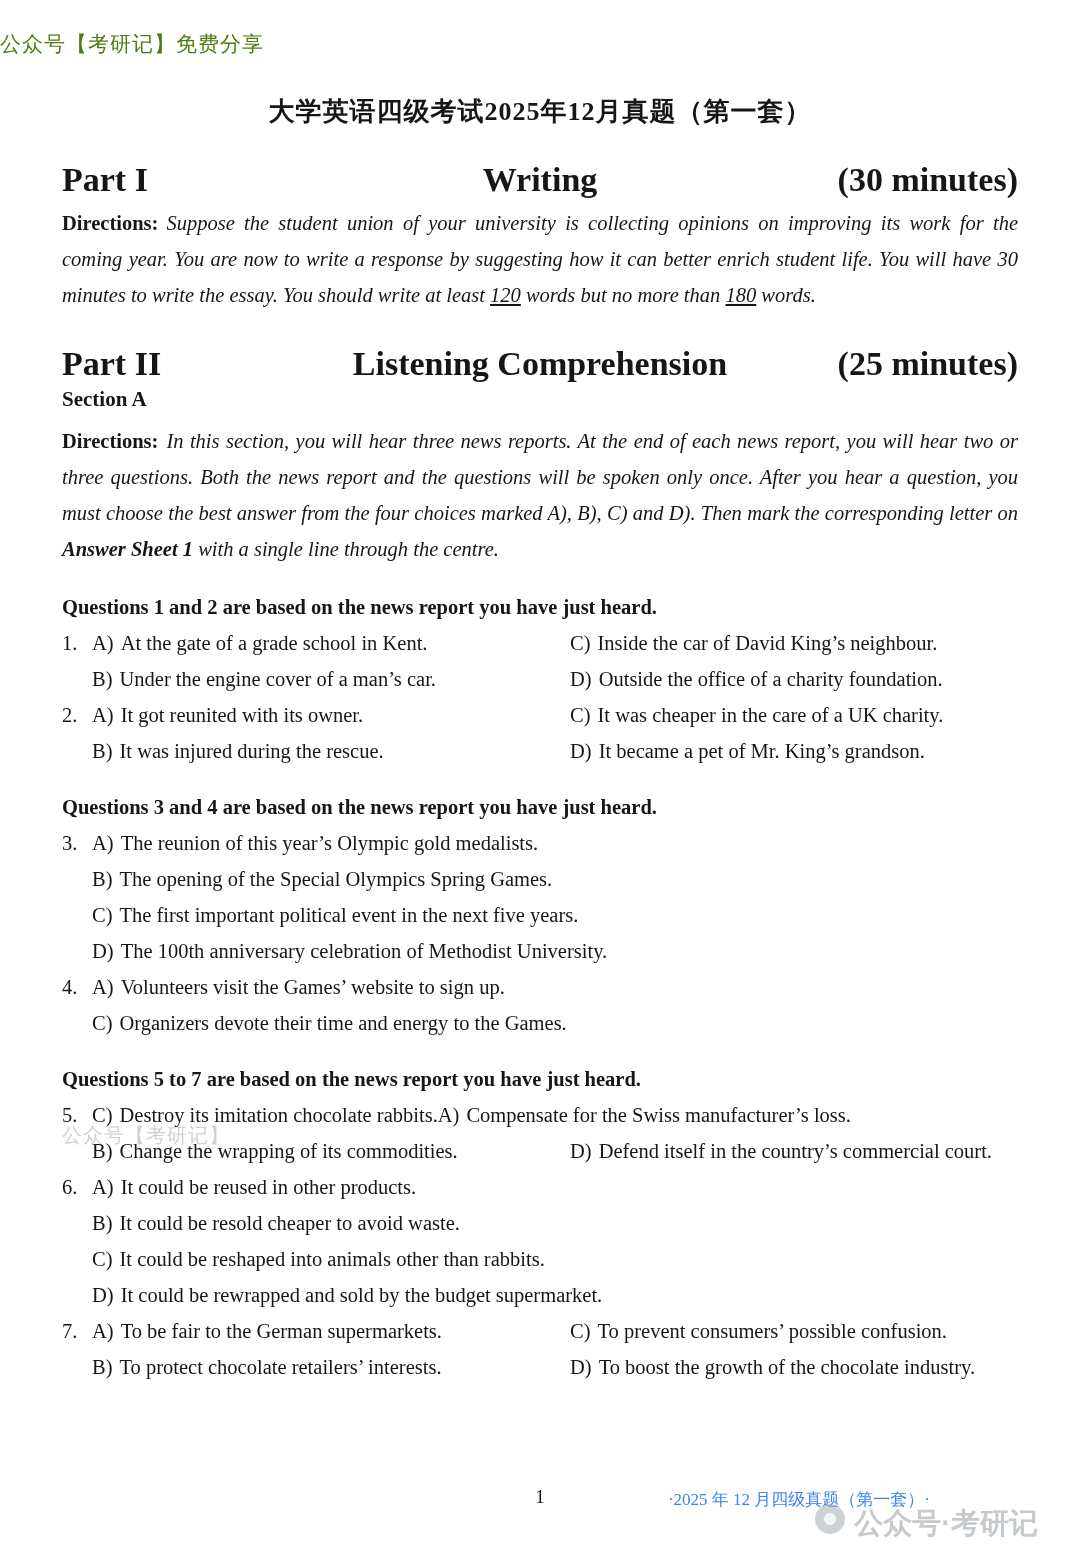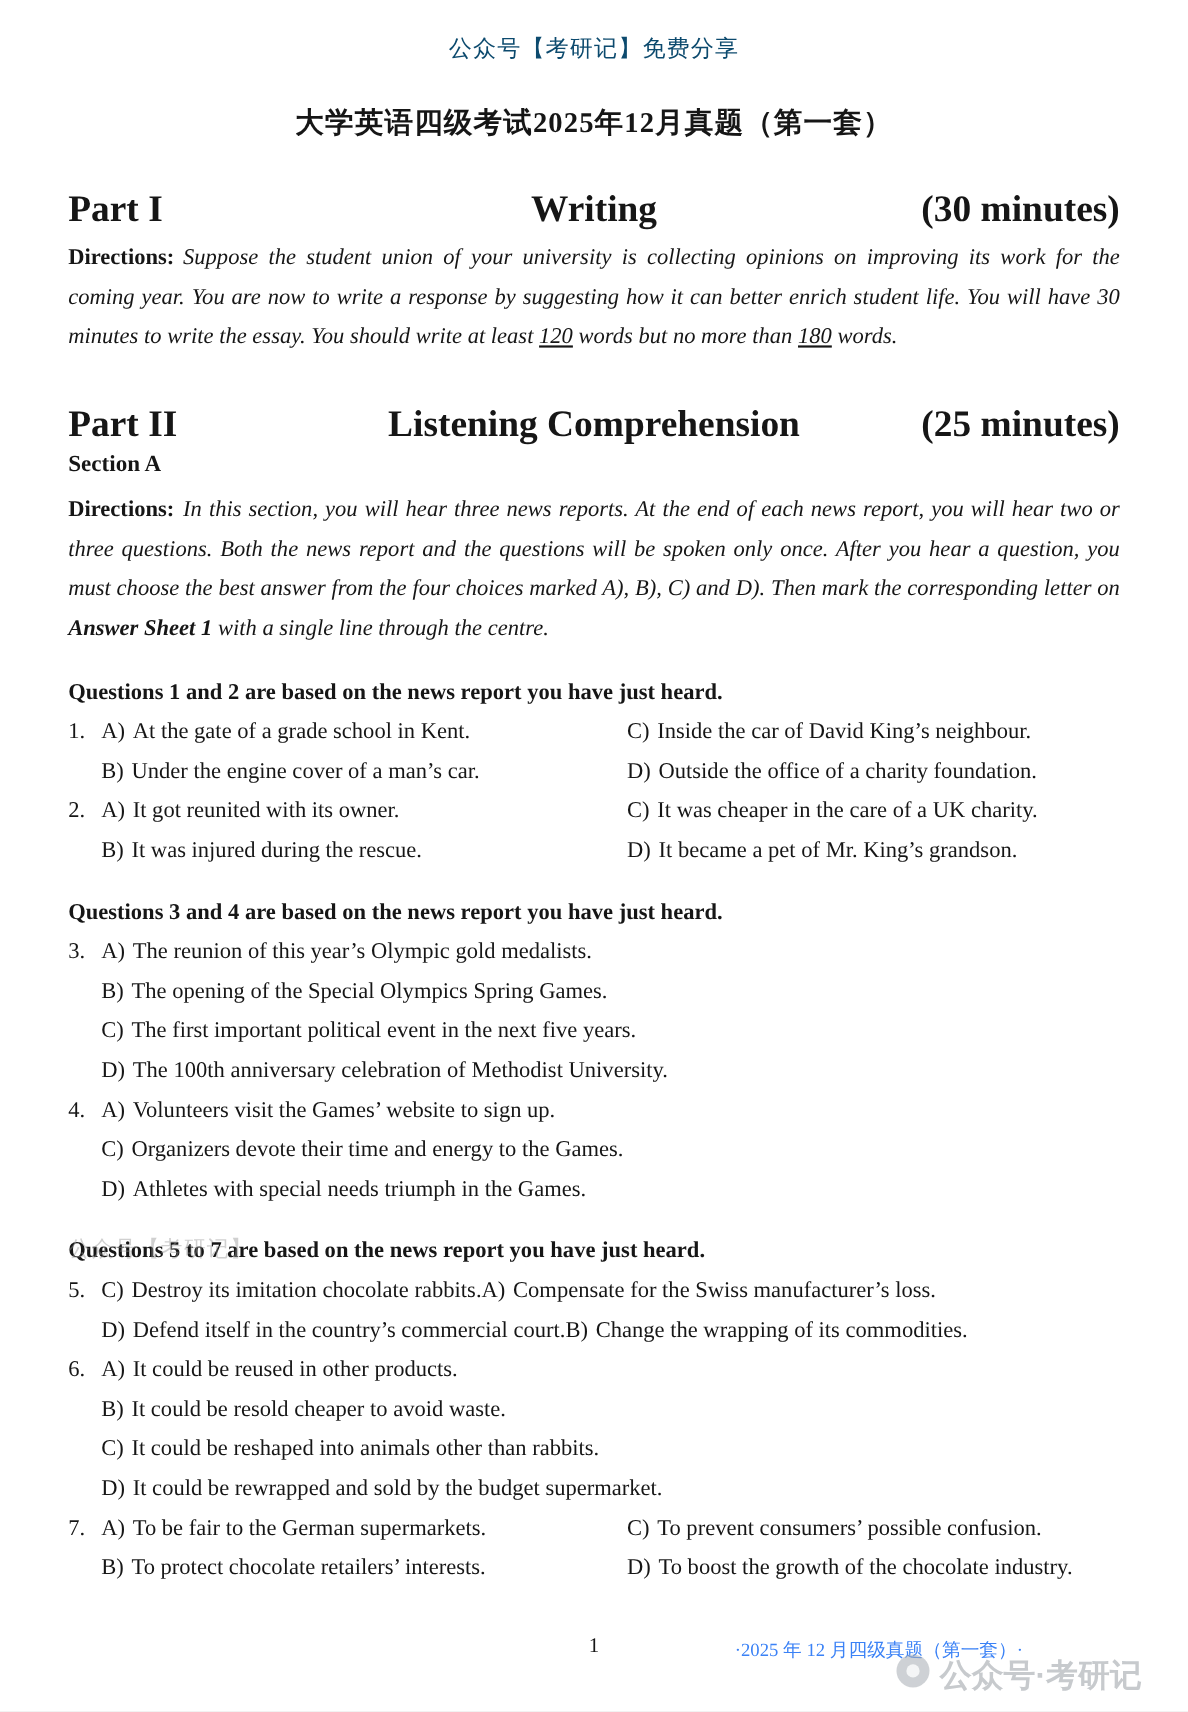"公众号【考研记】免费分享" .banner { color: #0c4a6e -> #4d7c0f; text-align: center -> none }
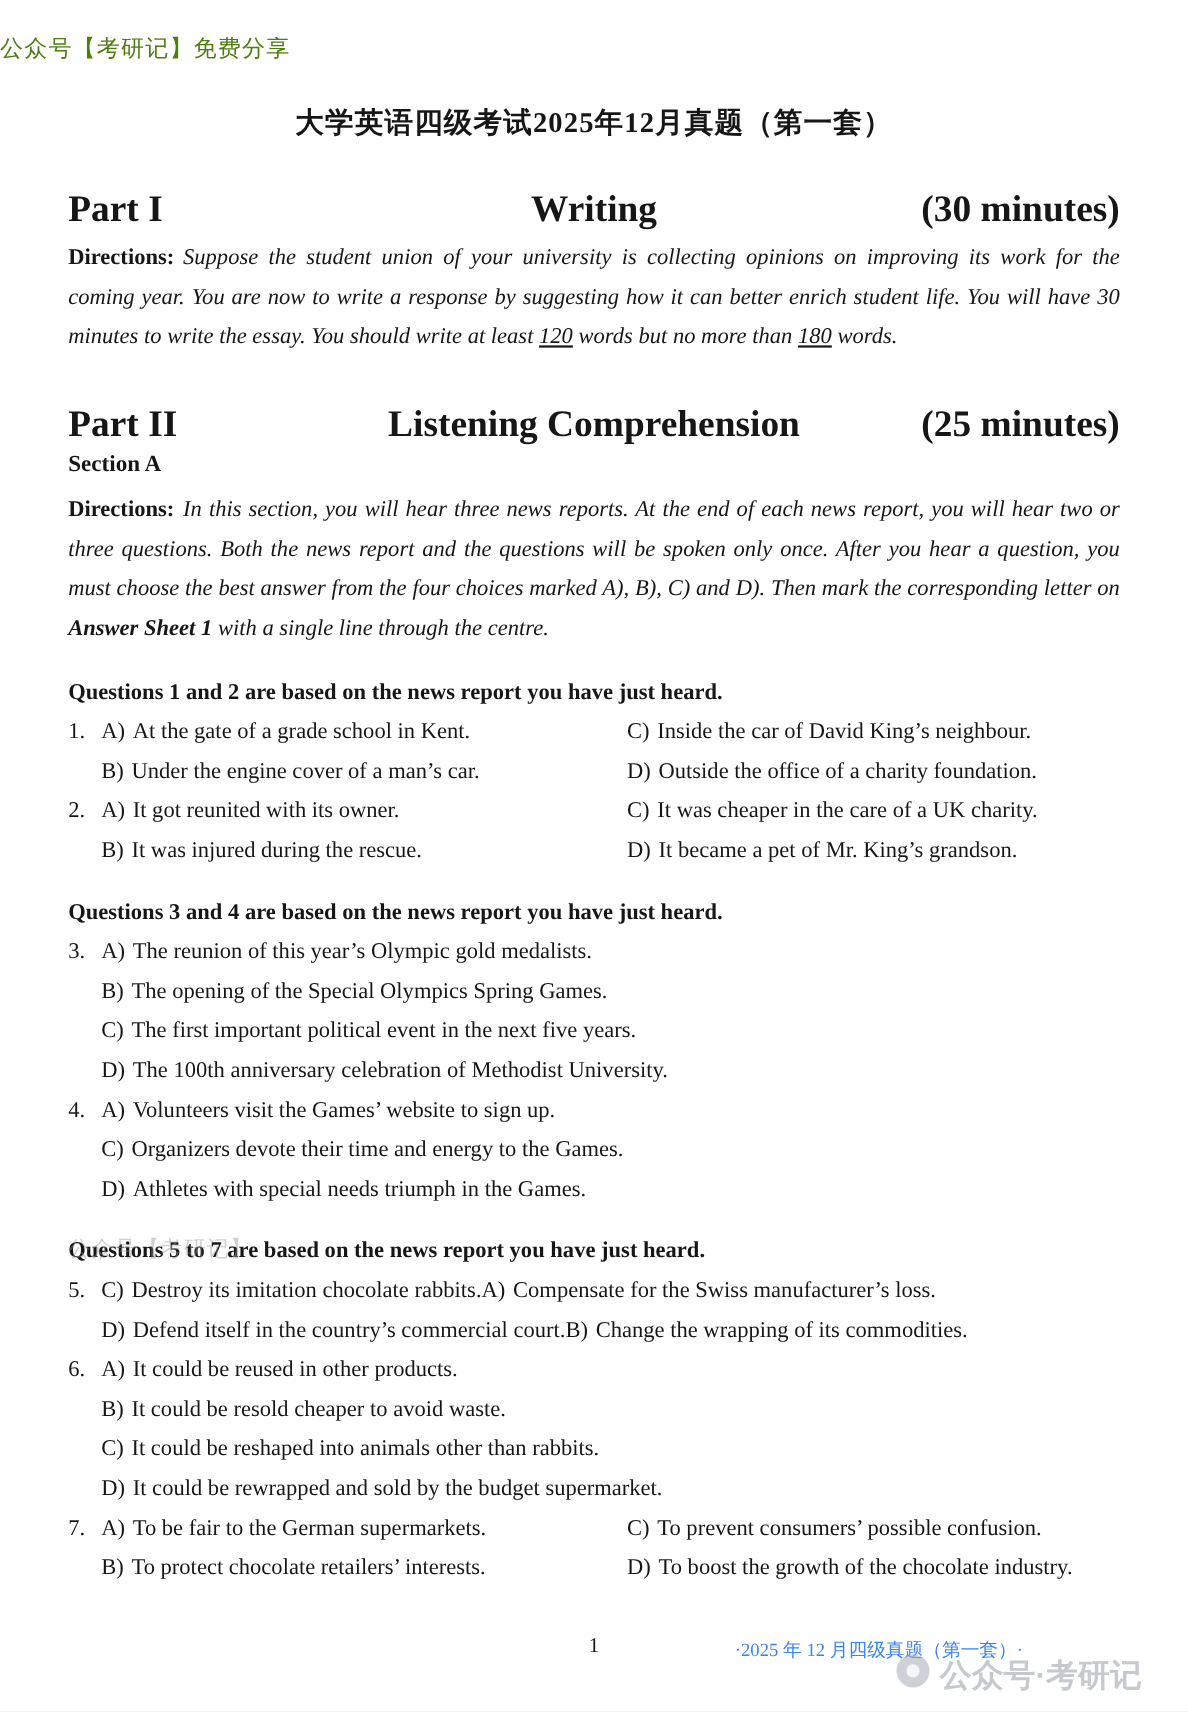"Writing" .part-row .part-title { margin-top: 11px -> none }
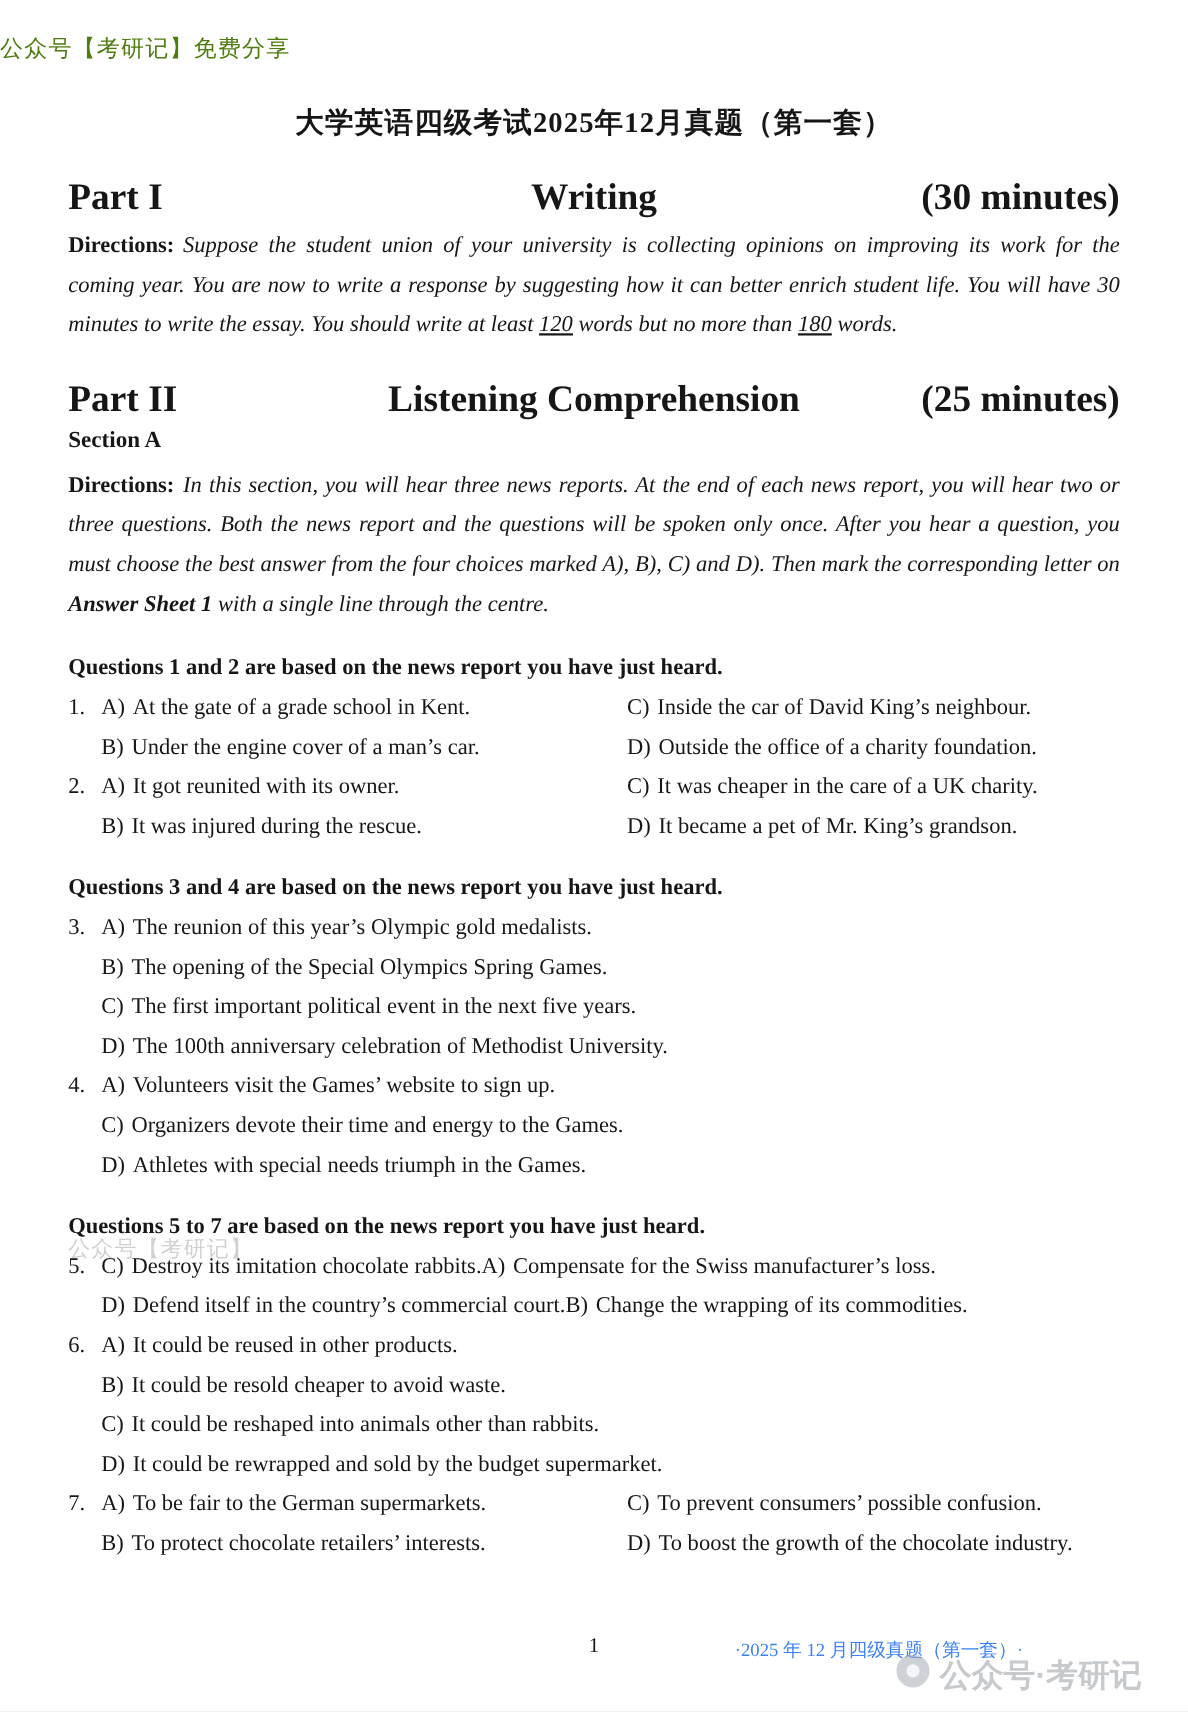"D) Athletes with special needs" div.q-row { html: <div> <span></span> <span><span>D)</span><span>Athletes with special needs triumph in the Games.</span></span> </div> -> none }
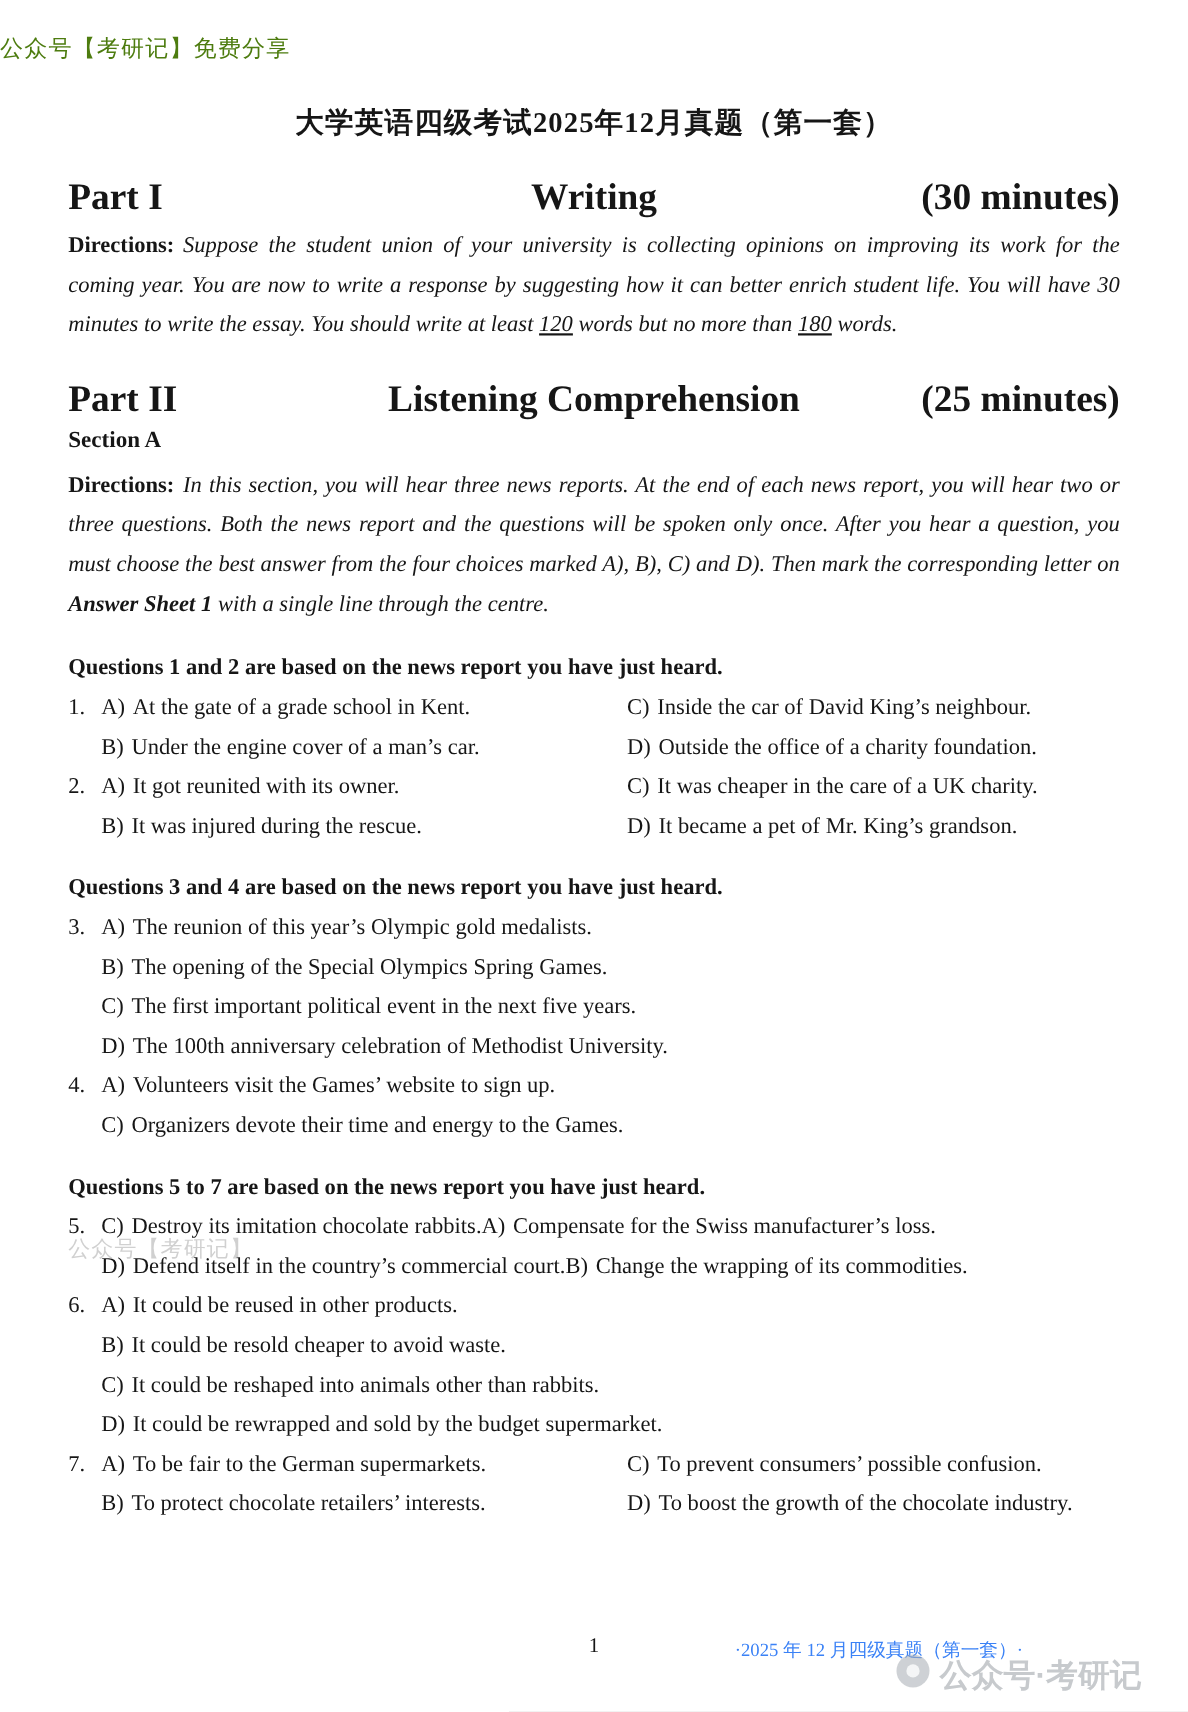"D) Defend itself in the" span.q-opt { order: before "B) Change the wrapping of" -> after "B) Change the wrapping of" }
